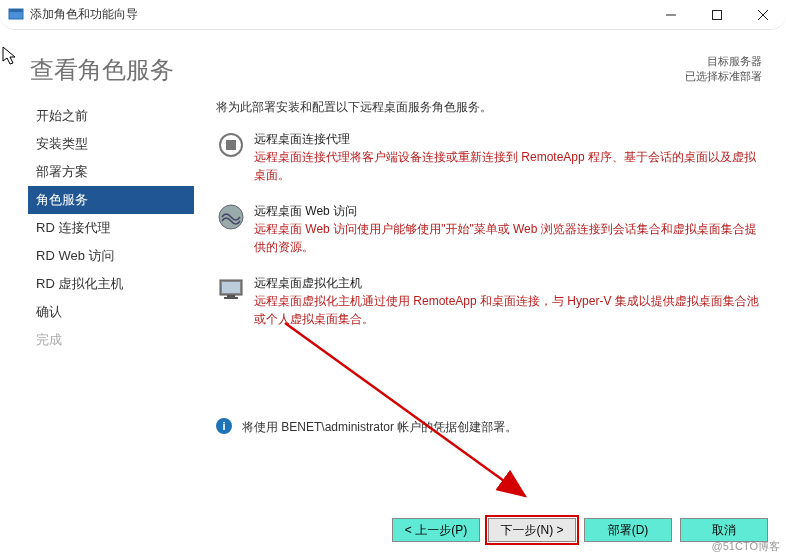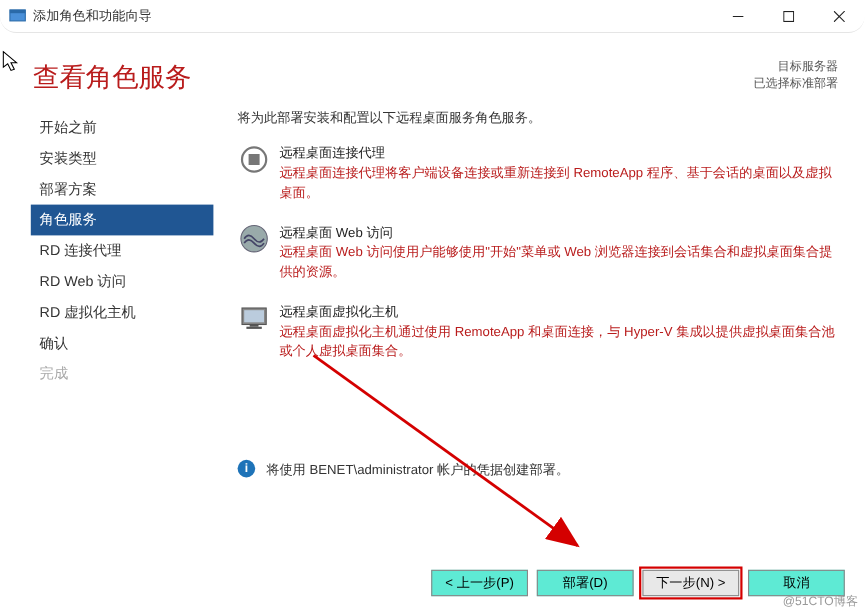"查看角色服务" .page-title { color: #b91c1c -> #737373 }
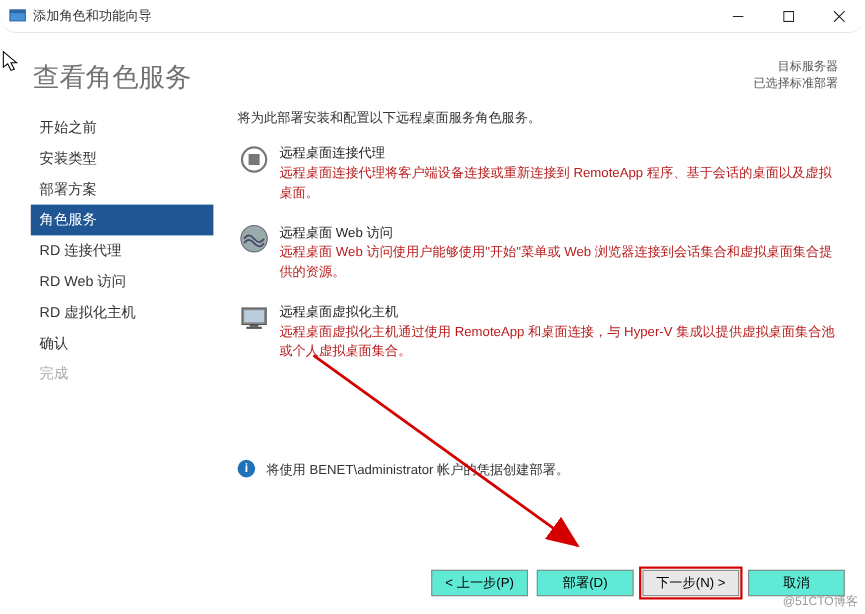"部署(D)" div.btn { order: before "下一步(N) >" -> after "下一步(N) >" }
